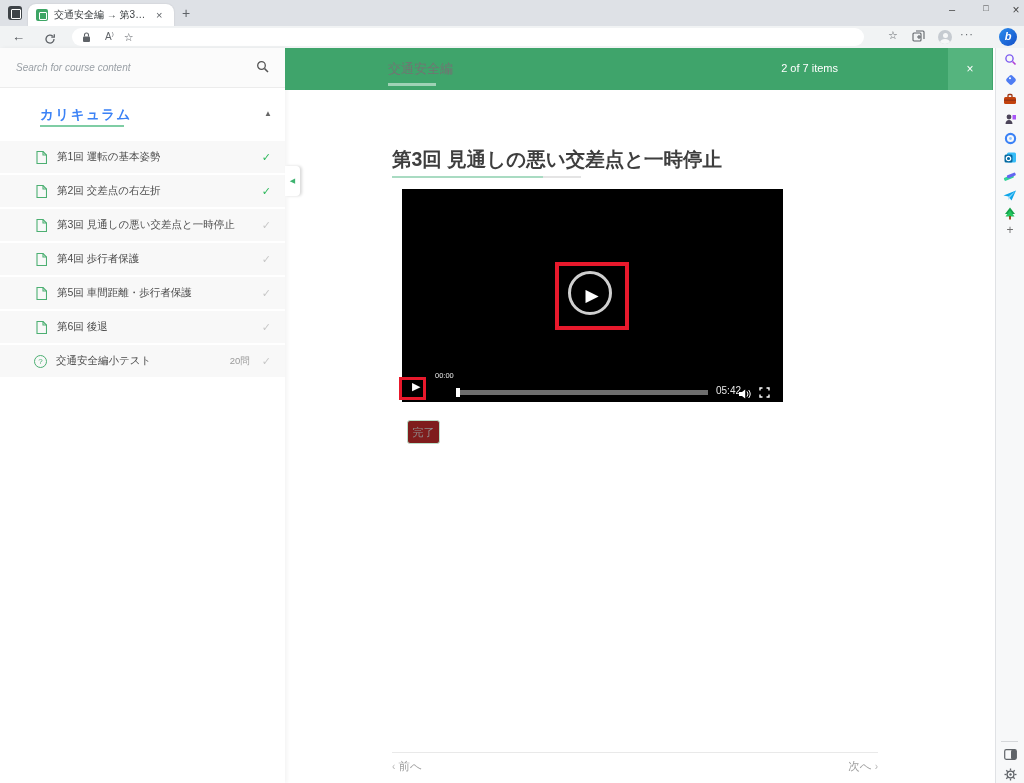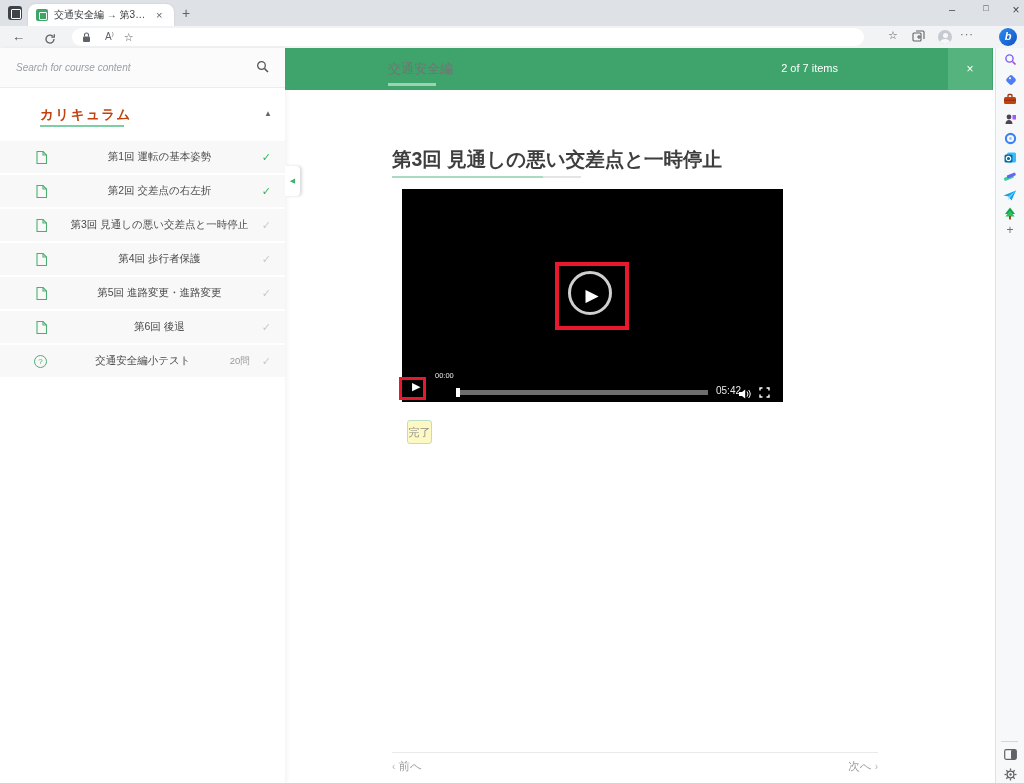"カリキュラム" #curriculum-heading { color: #c2410c -> #3b82f6 }
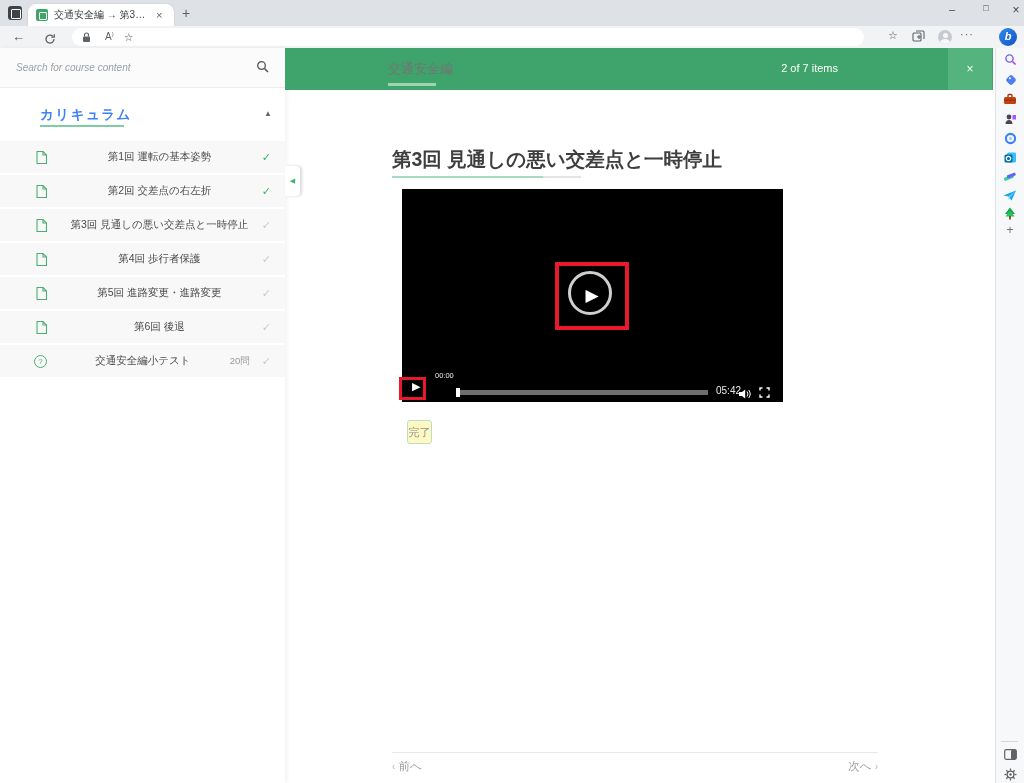"第1回 運転の基本姿勢" .ld-row .lbl { text-align: center -> none }
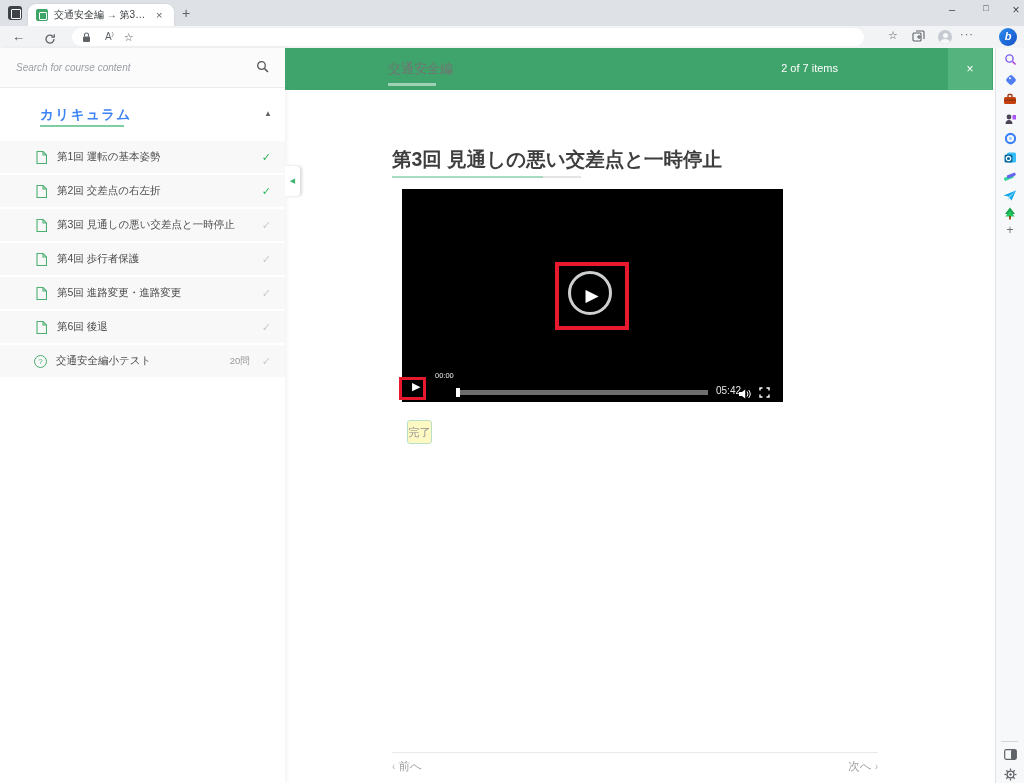"第5回 進路変更・進路変更" span.lbl { text: 進路変更・進路変更 -> 車間距離・歩行者保護 }
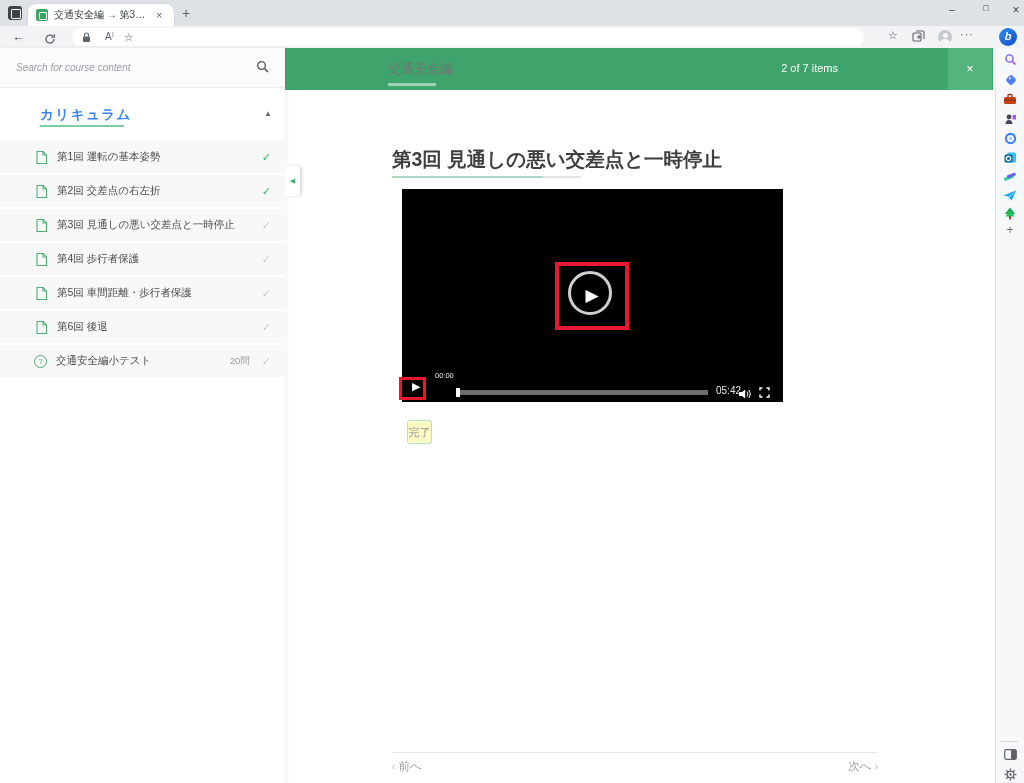"完了" #complete-btn { background: #fef9c3 -> #7f1d1d; width: 25px -> 33px }
